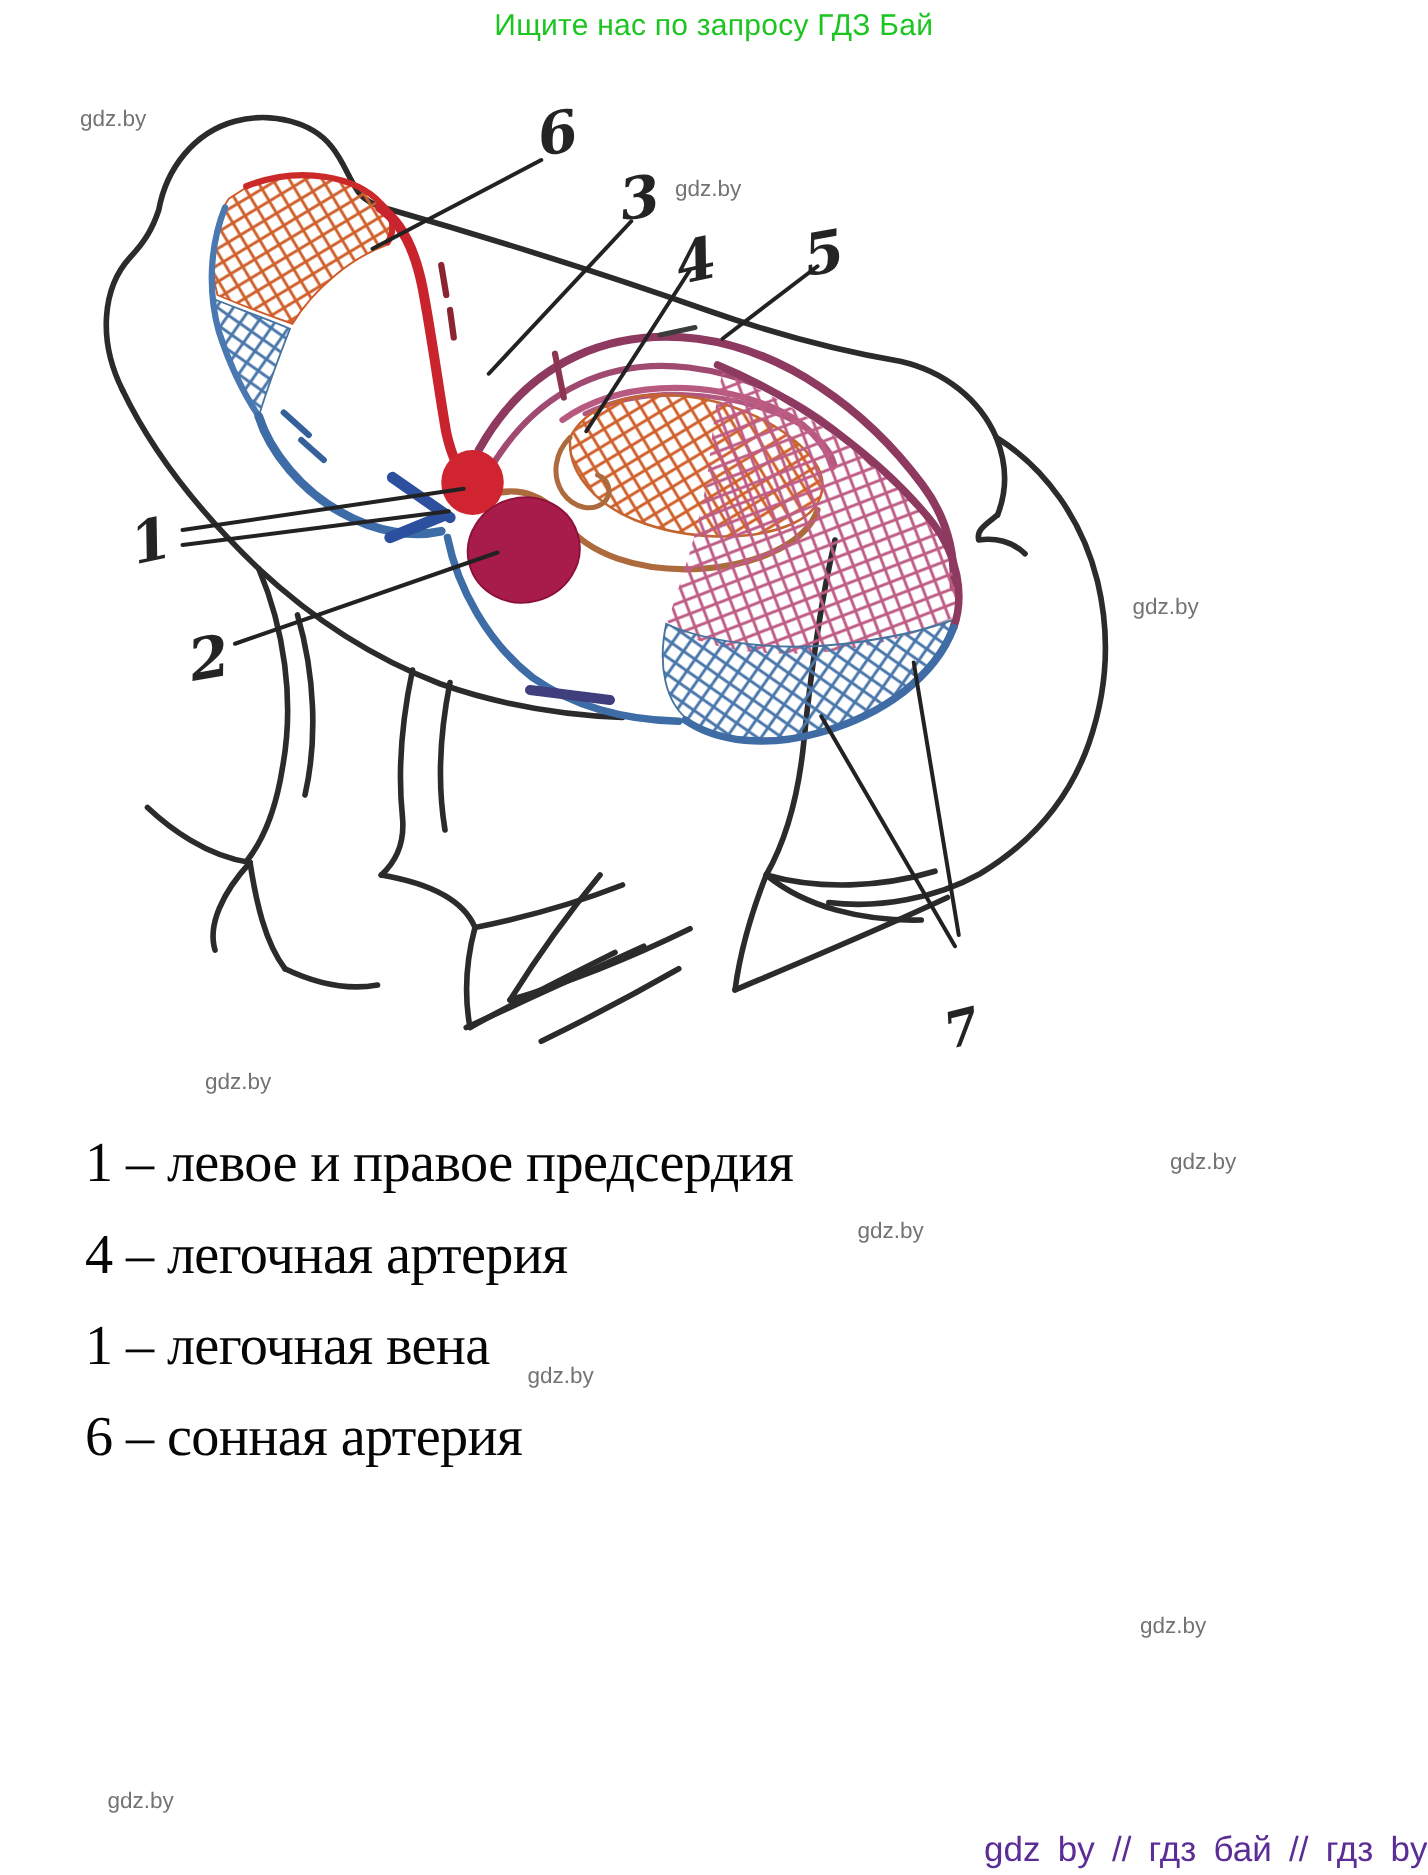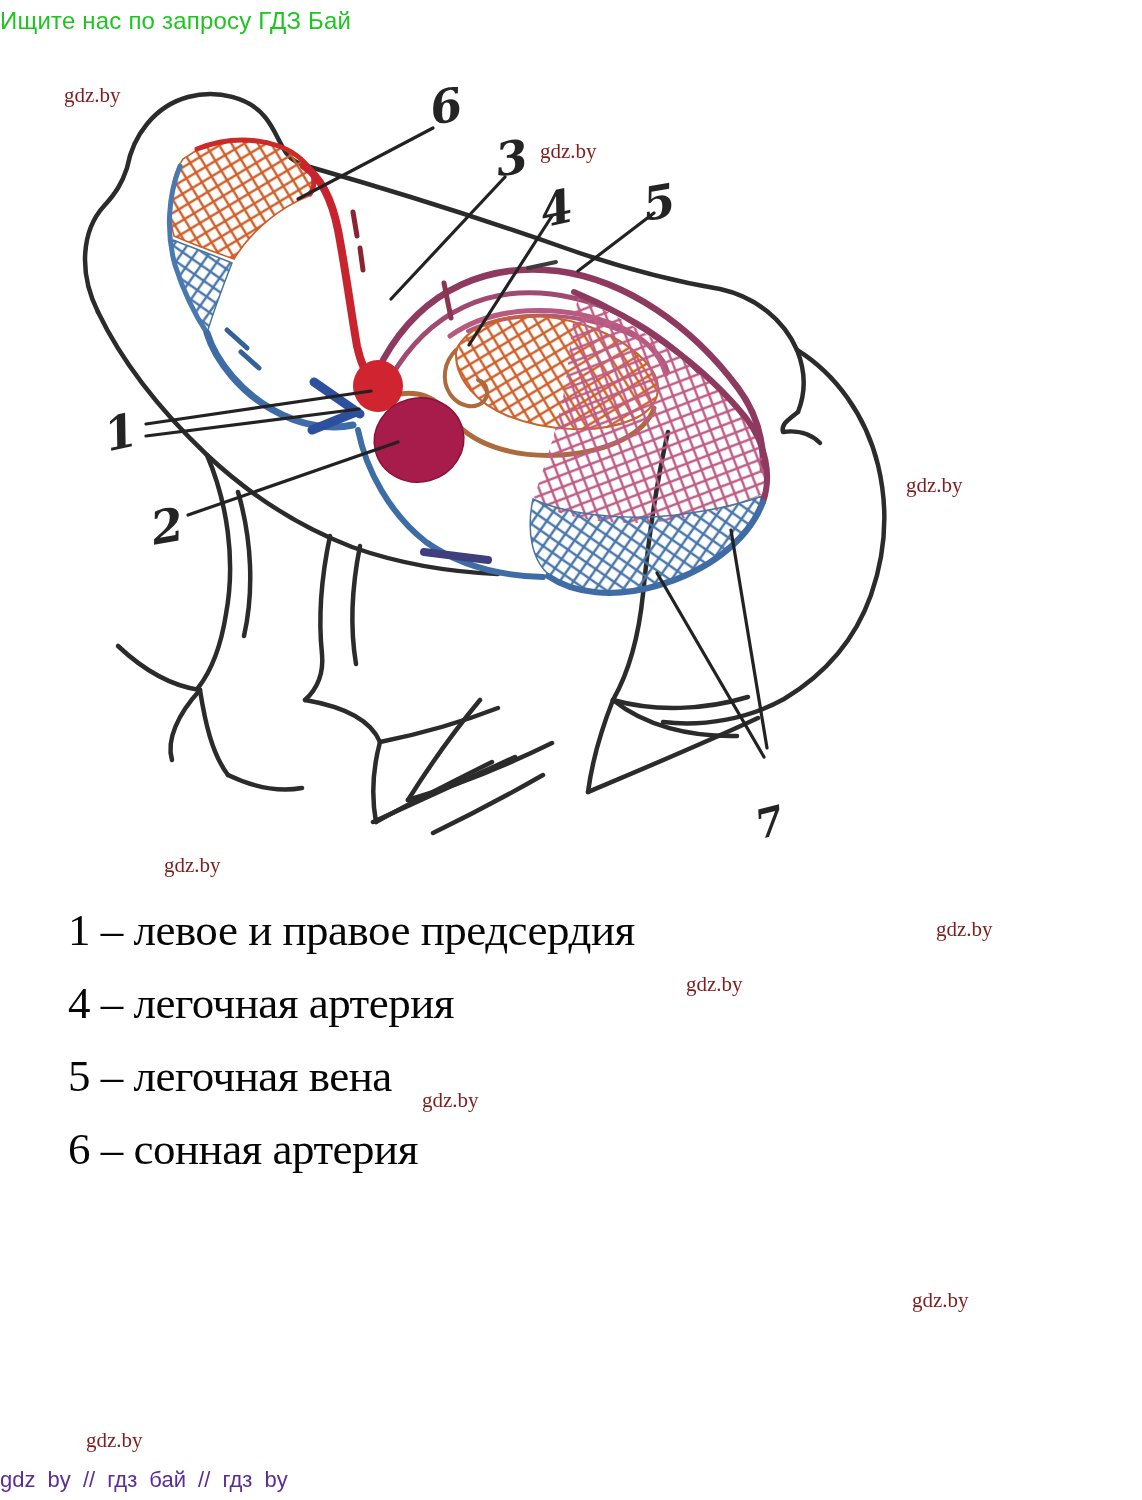"Ищите нас по запросу ГДЗ" .promo { text-align: none -> center }
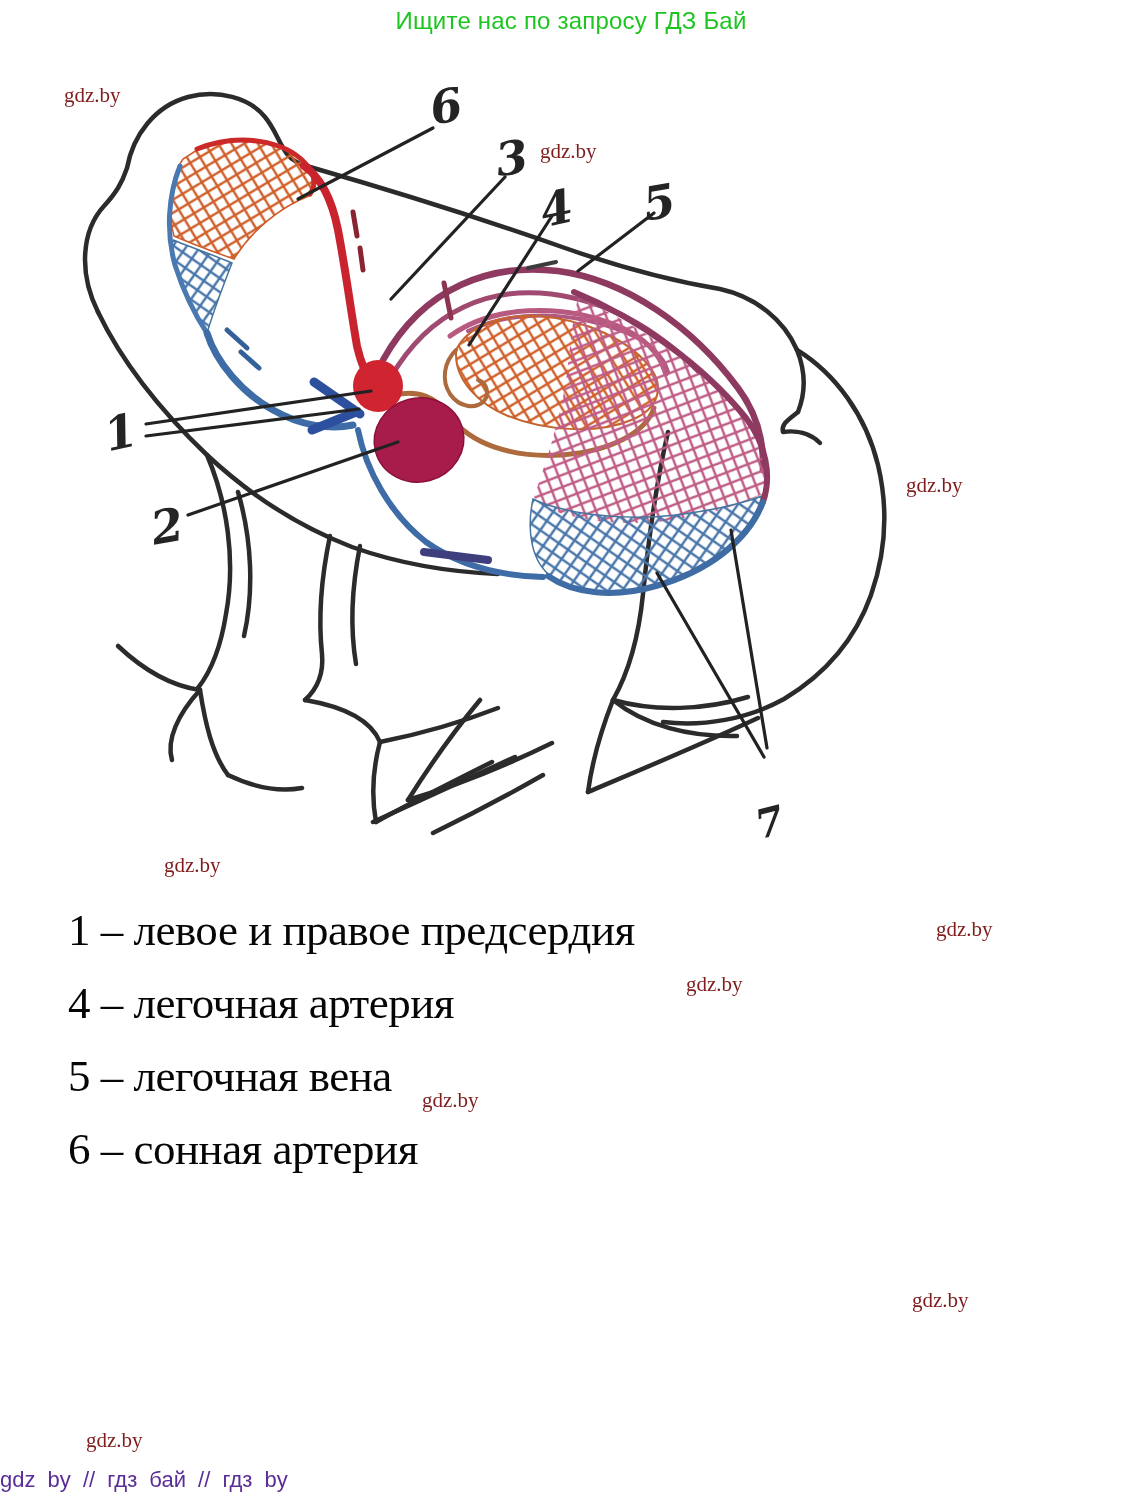"gdz.by" .wm { color: #7f1d1d -> #737373; font-family: Liberation Serif, serif -> Liberation Sans, sans-serif; font-size: 21px -> 18px }
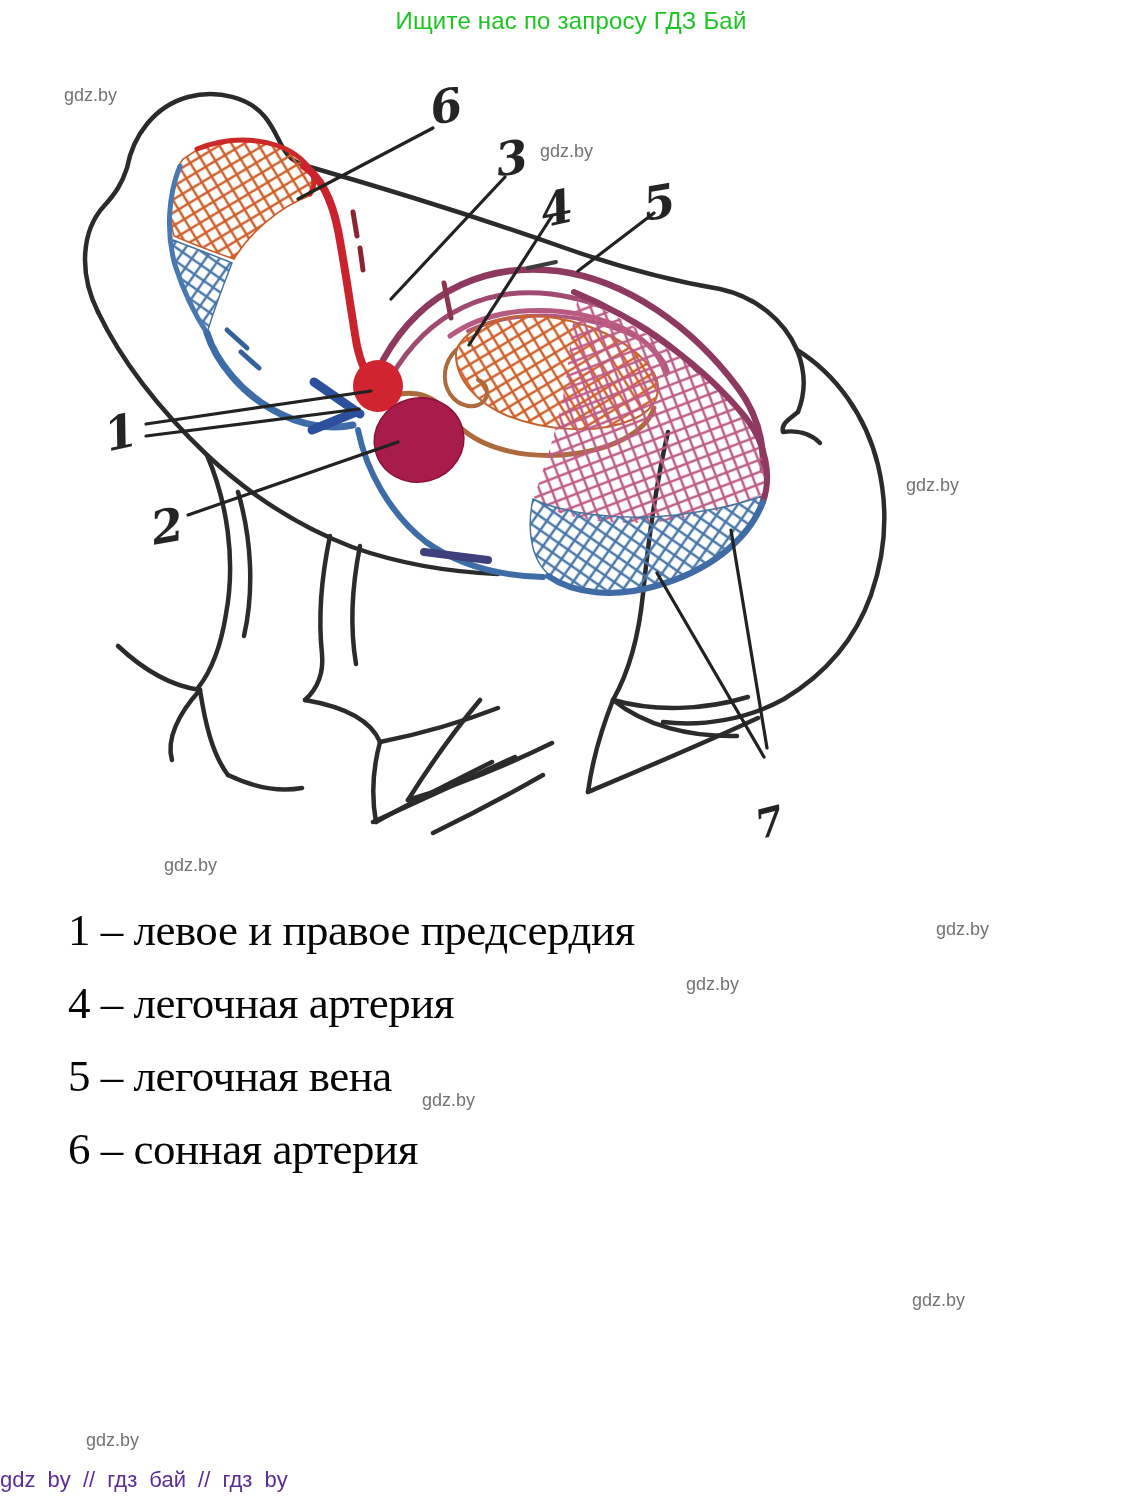"5 – легочная вена" div.row { text: 5 -> 1 }
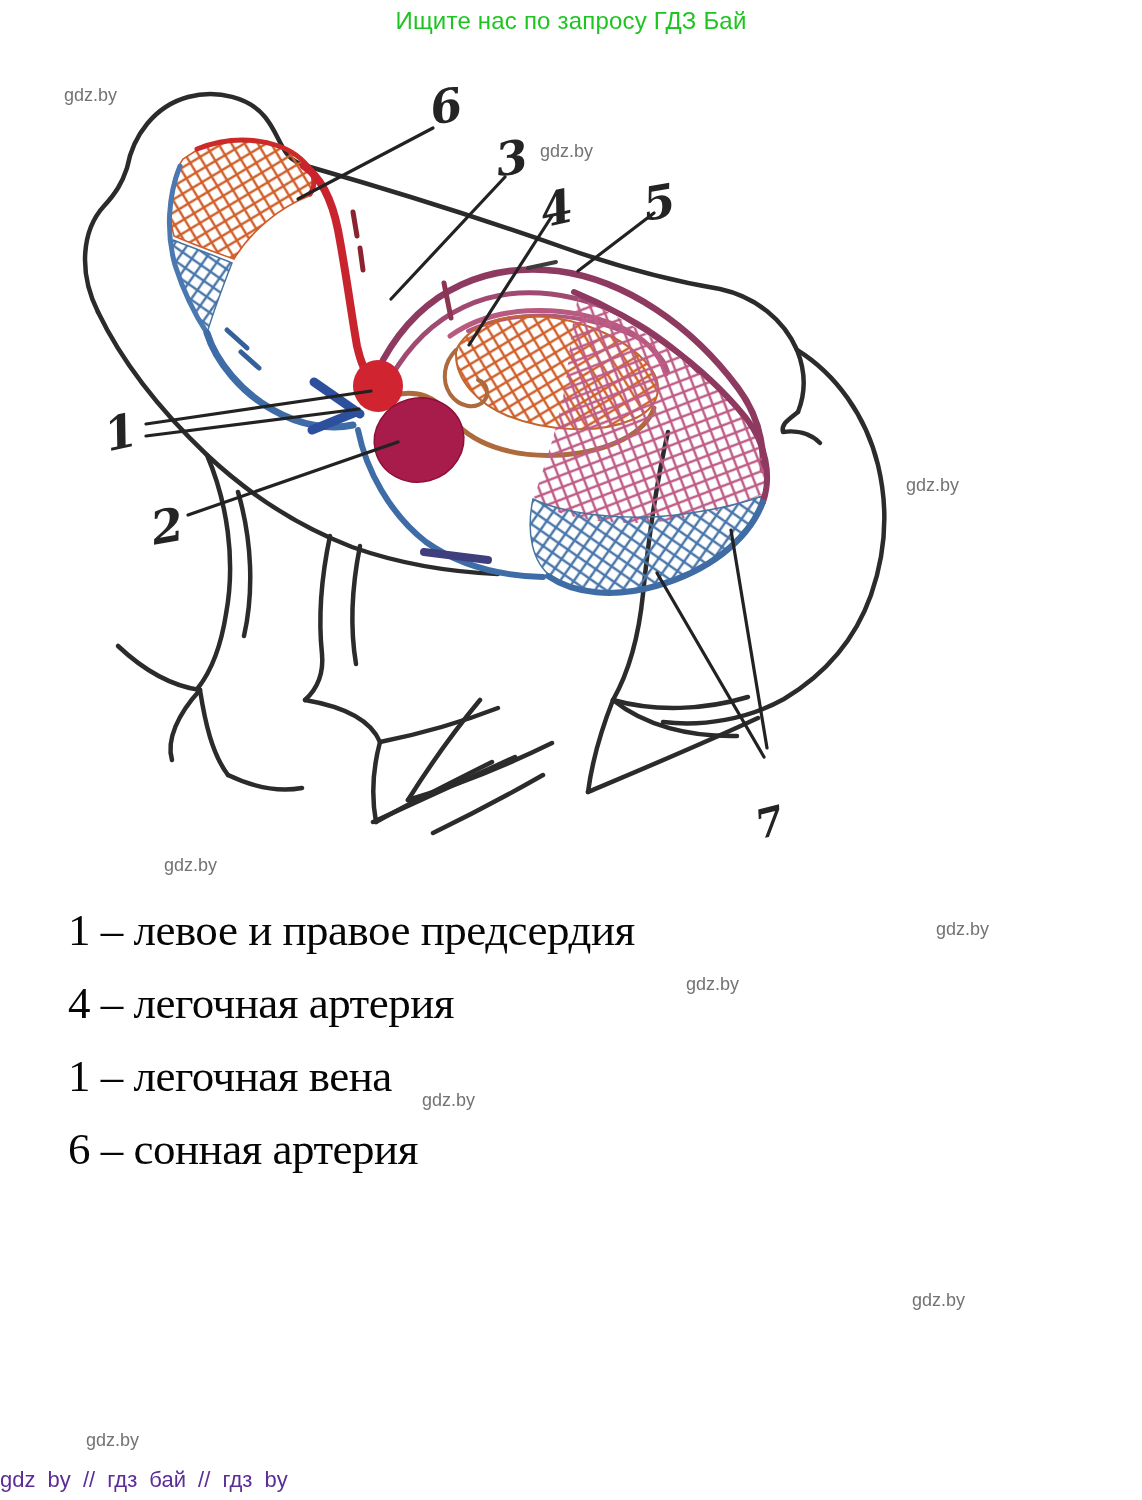"gdz by // гдз бай" .footer { font-size: 22px -> 28px; text-align: left -> right }
